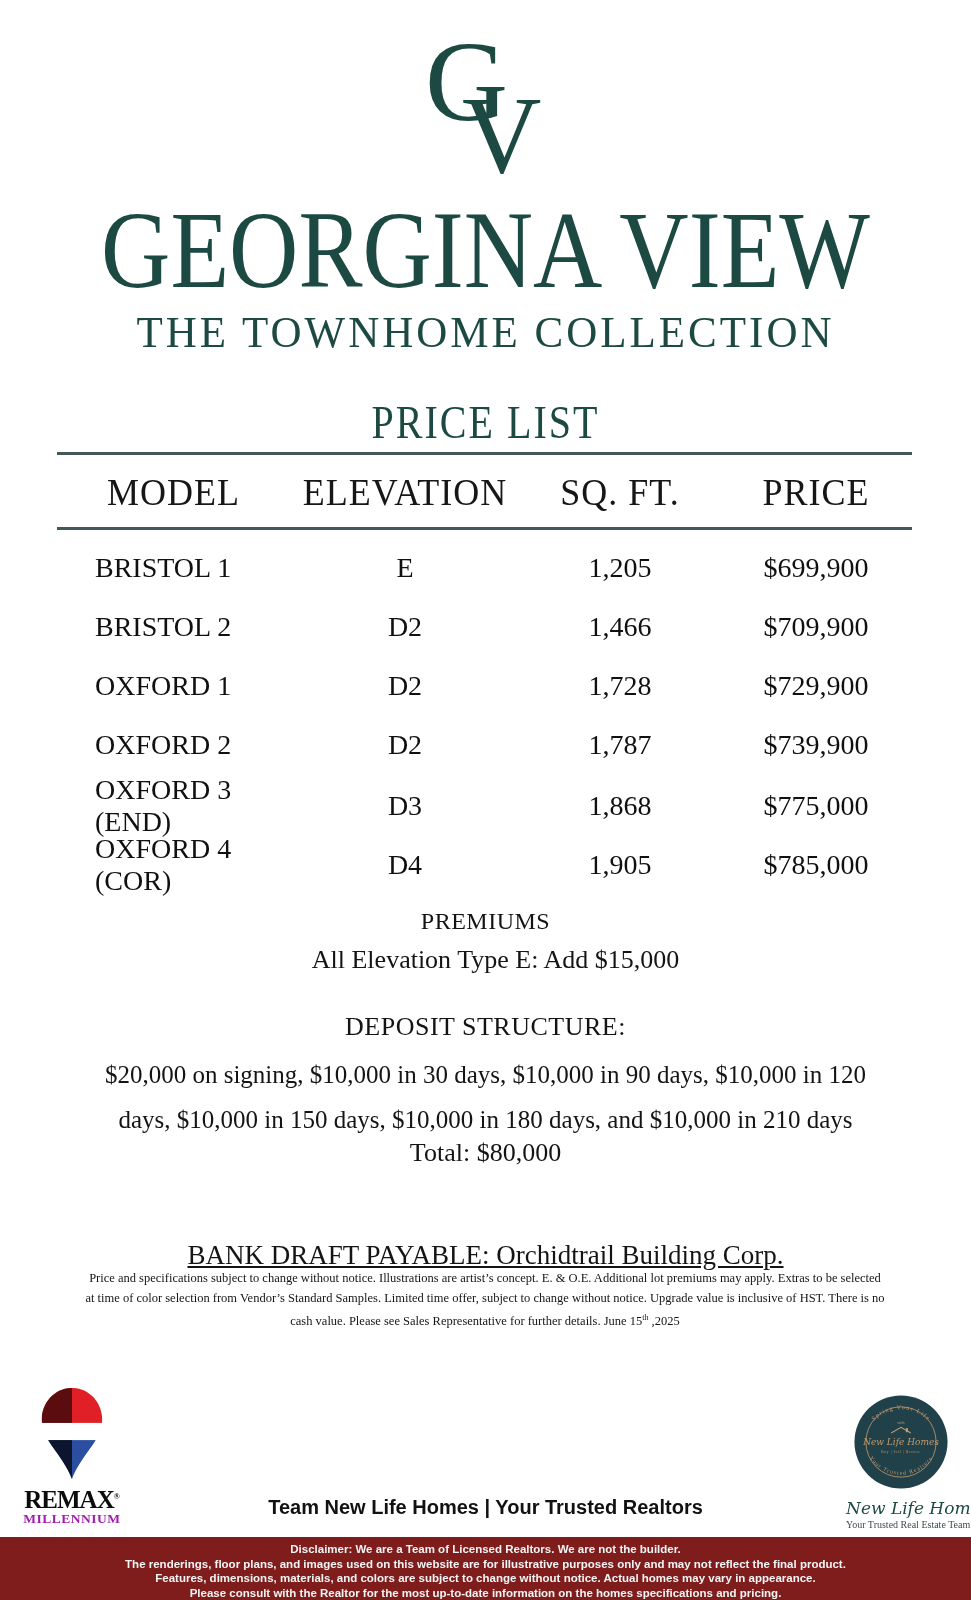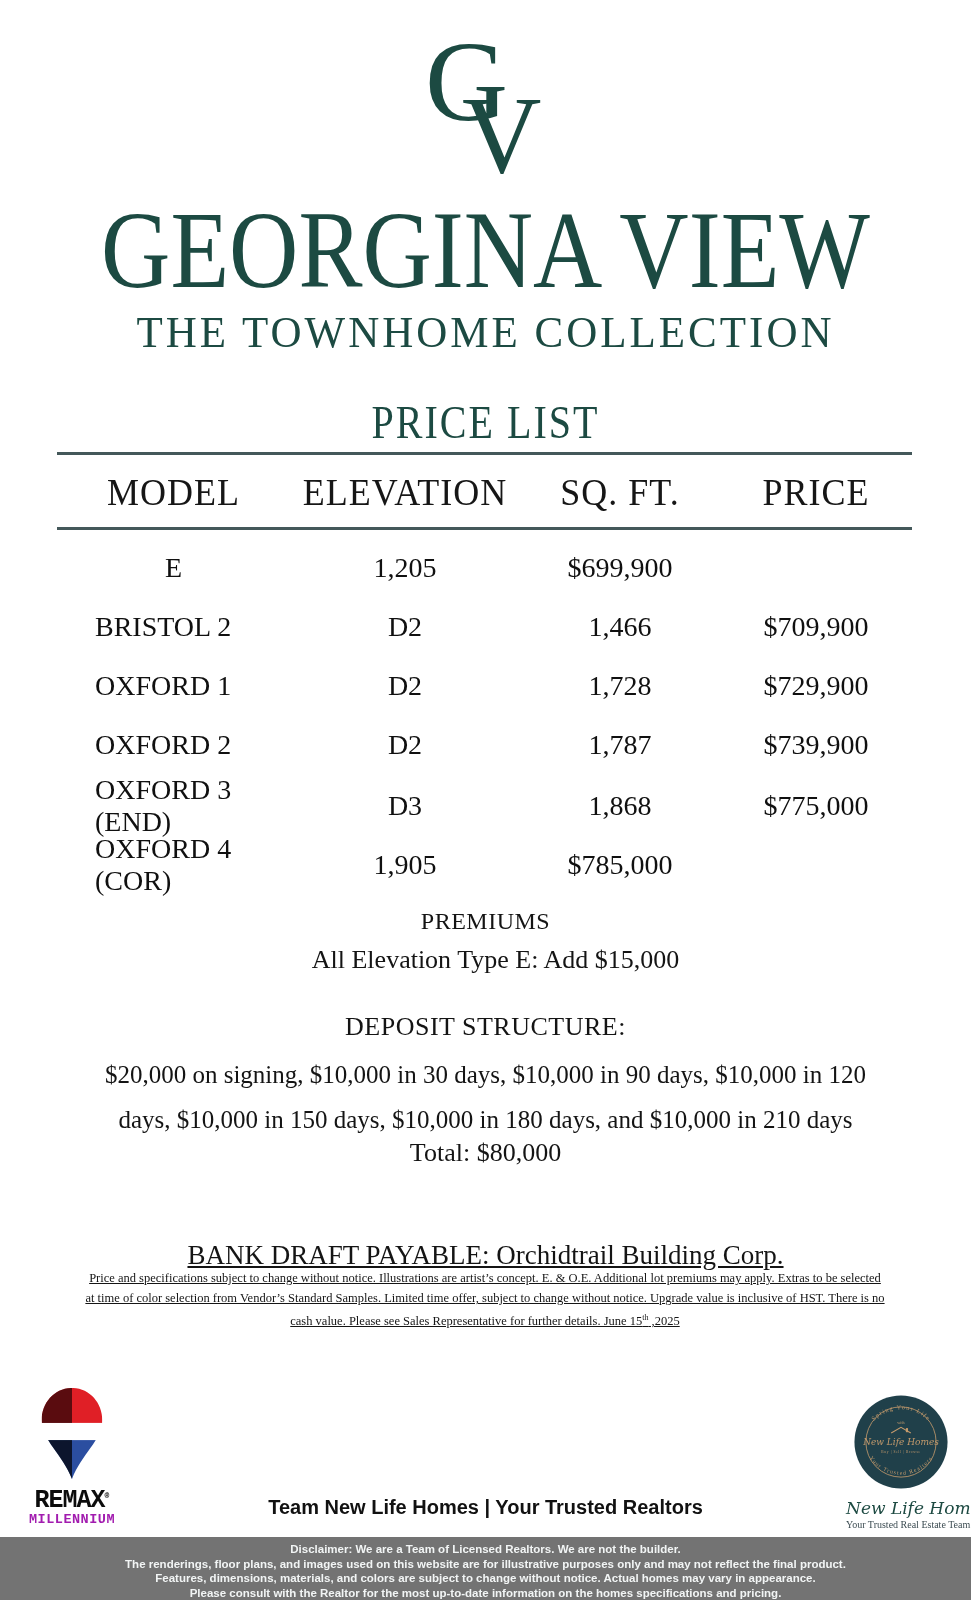"BRISTOL 1" div.td { html: none -> <div>BRISTOL 1</div> }
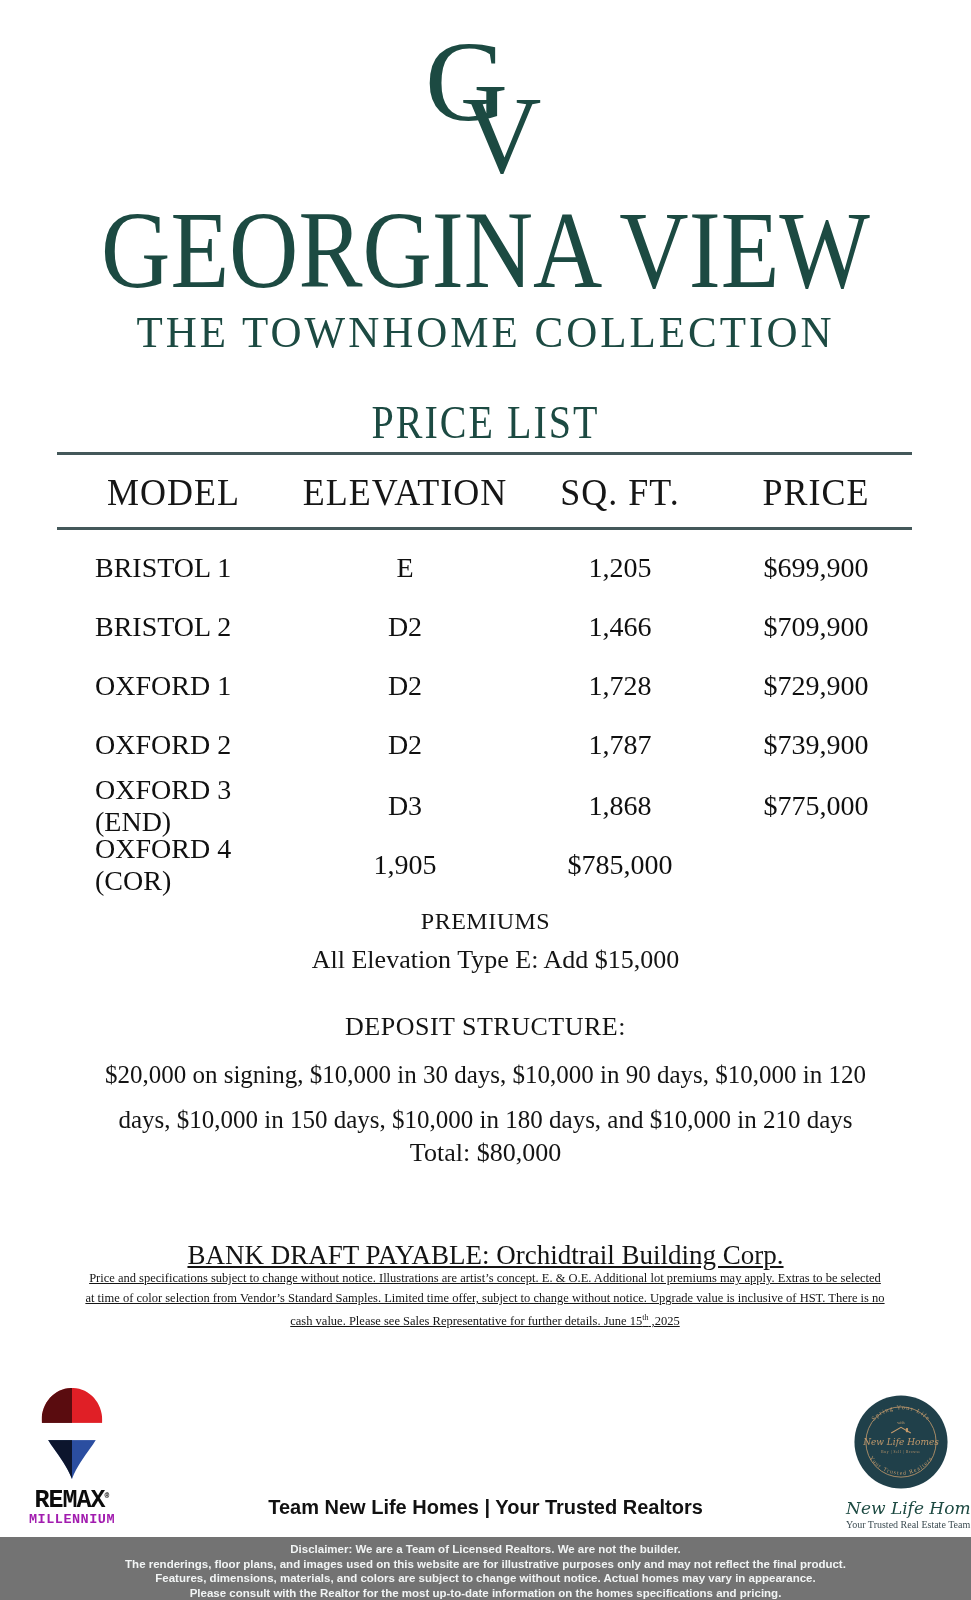"D4" div.td { html: none -> <div>D4</div> }
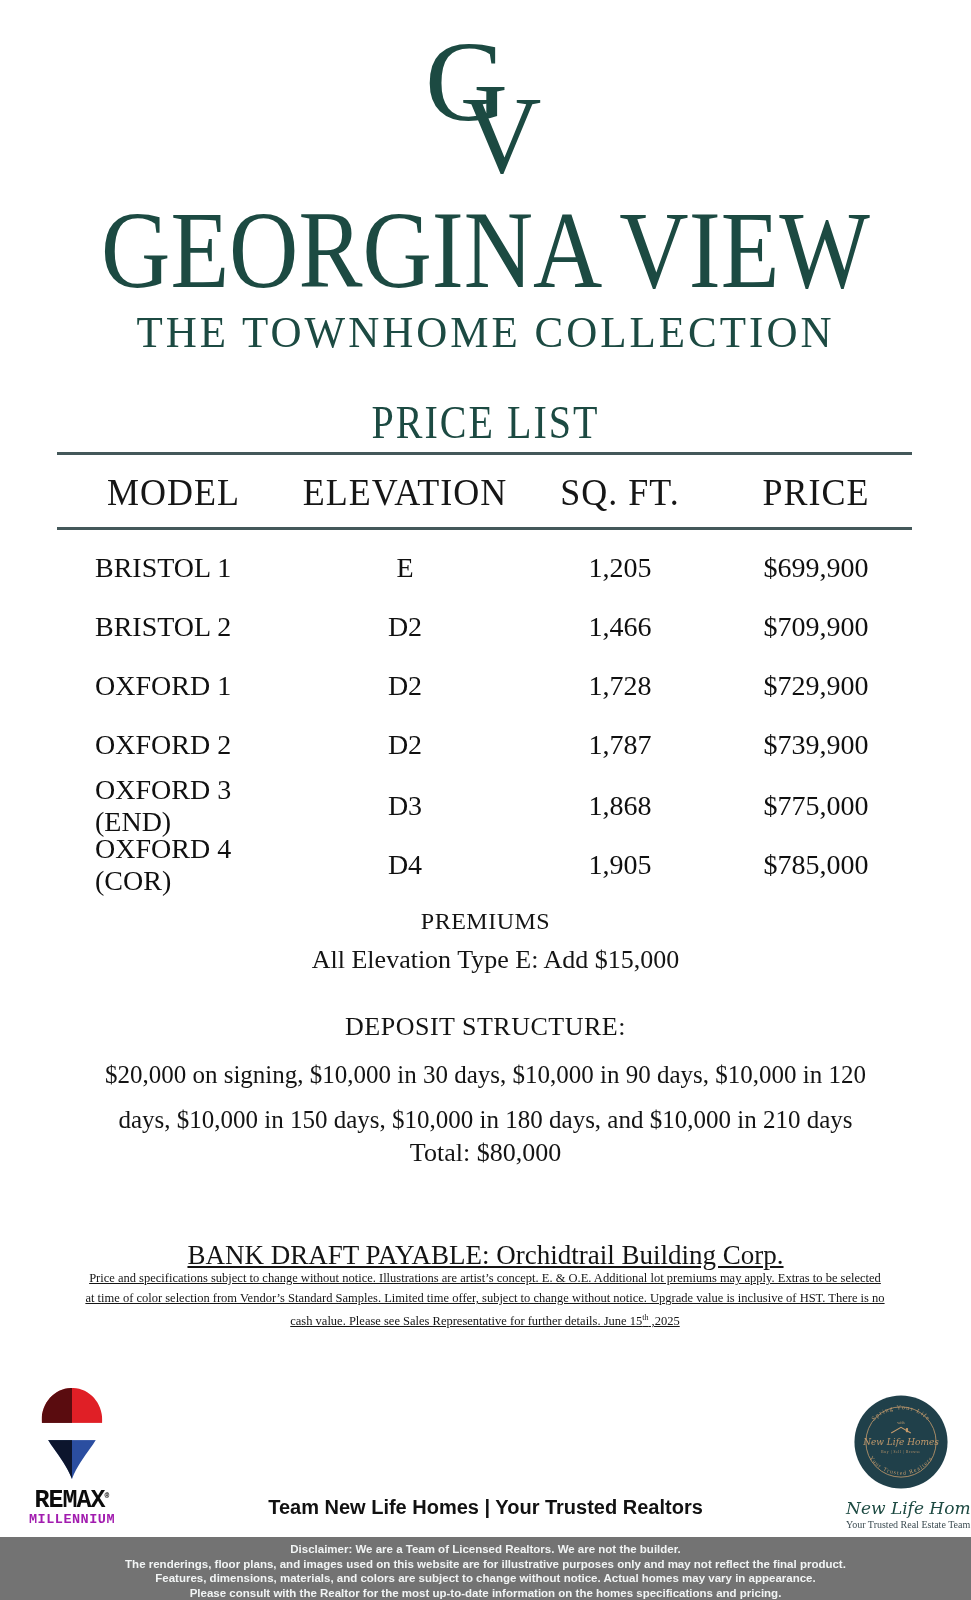"Price and specifications subject to" .fineprint { text-decoration: underline -> none }
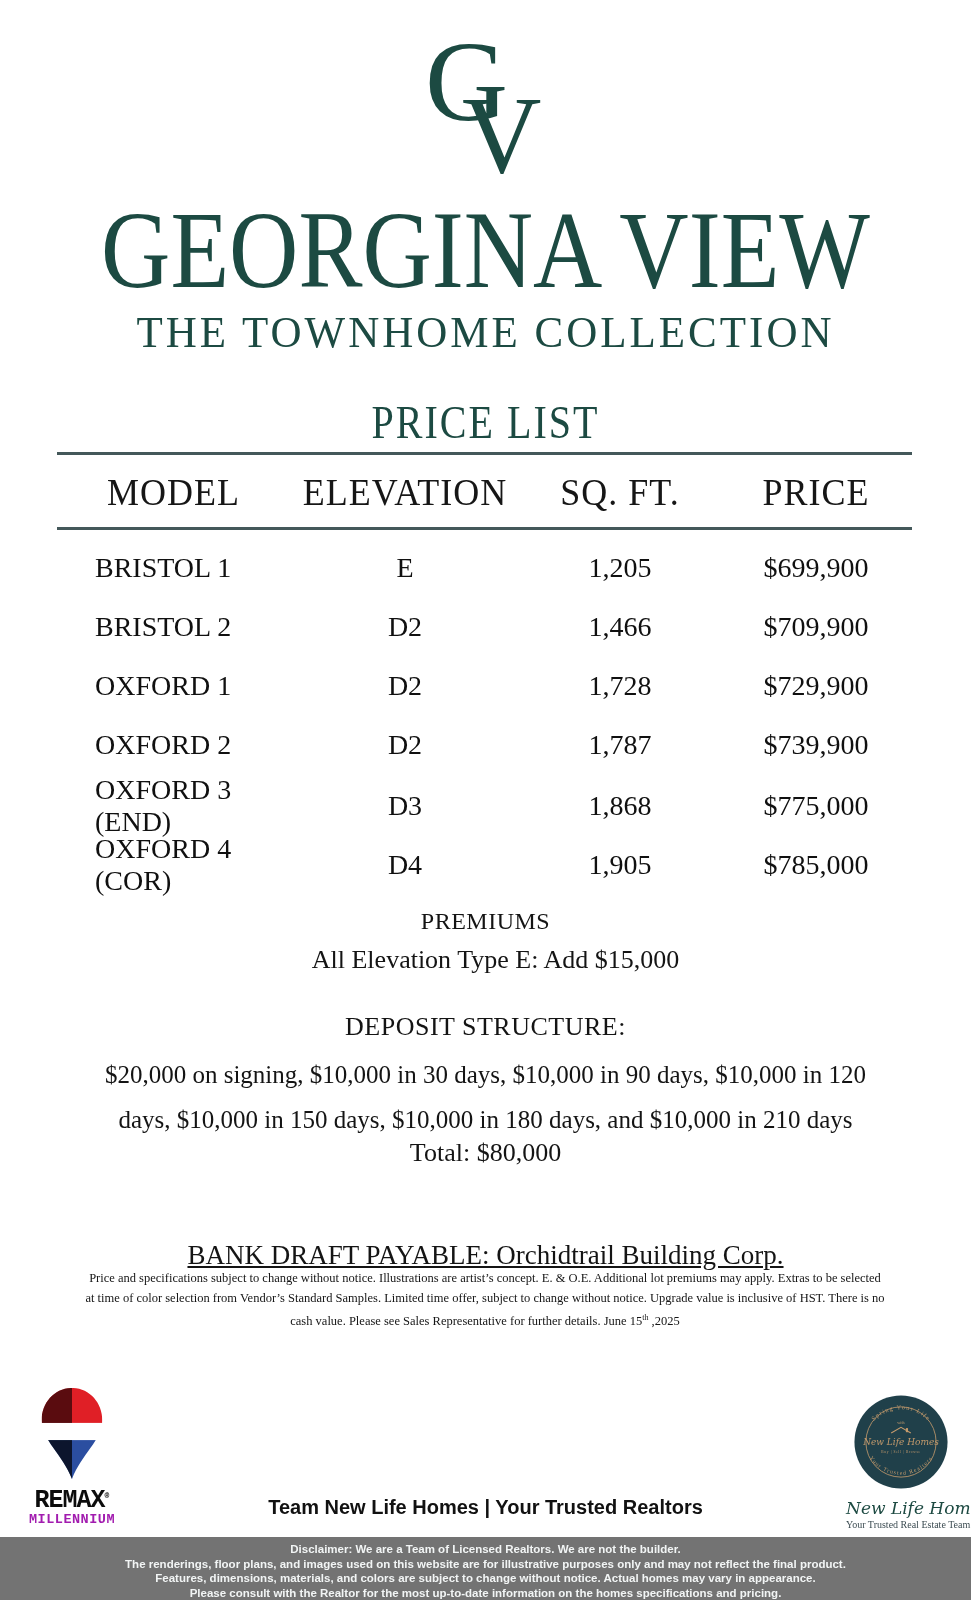"REMAX®" .remax { font-family: Liberation Mono, monospace -> Liberation Serif, serif }
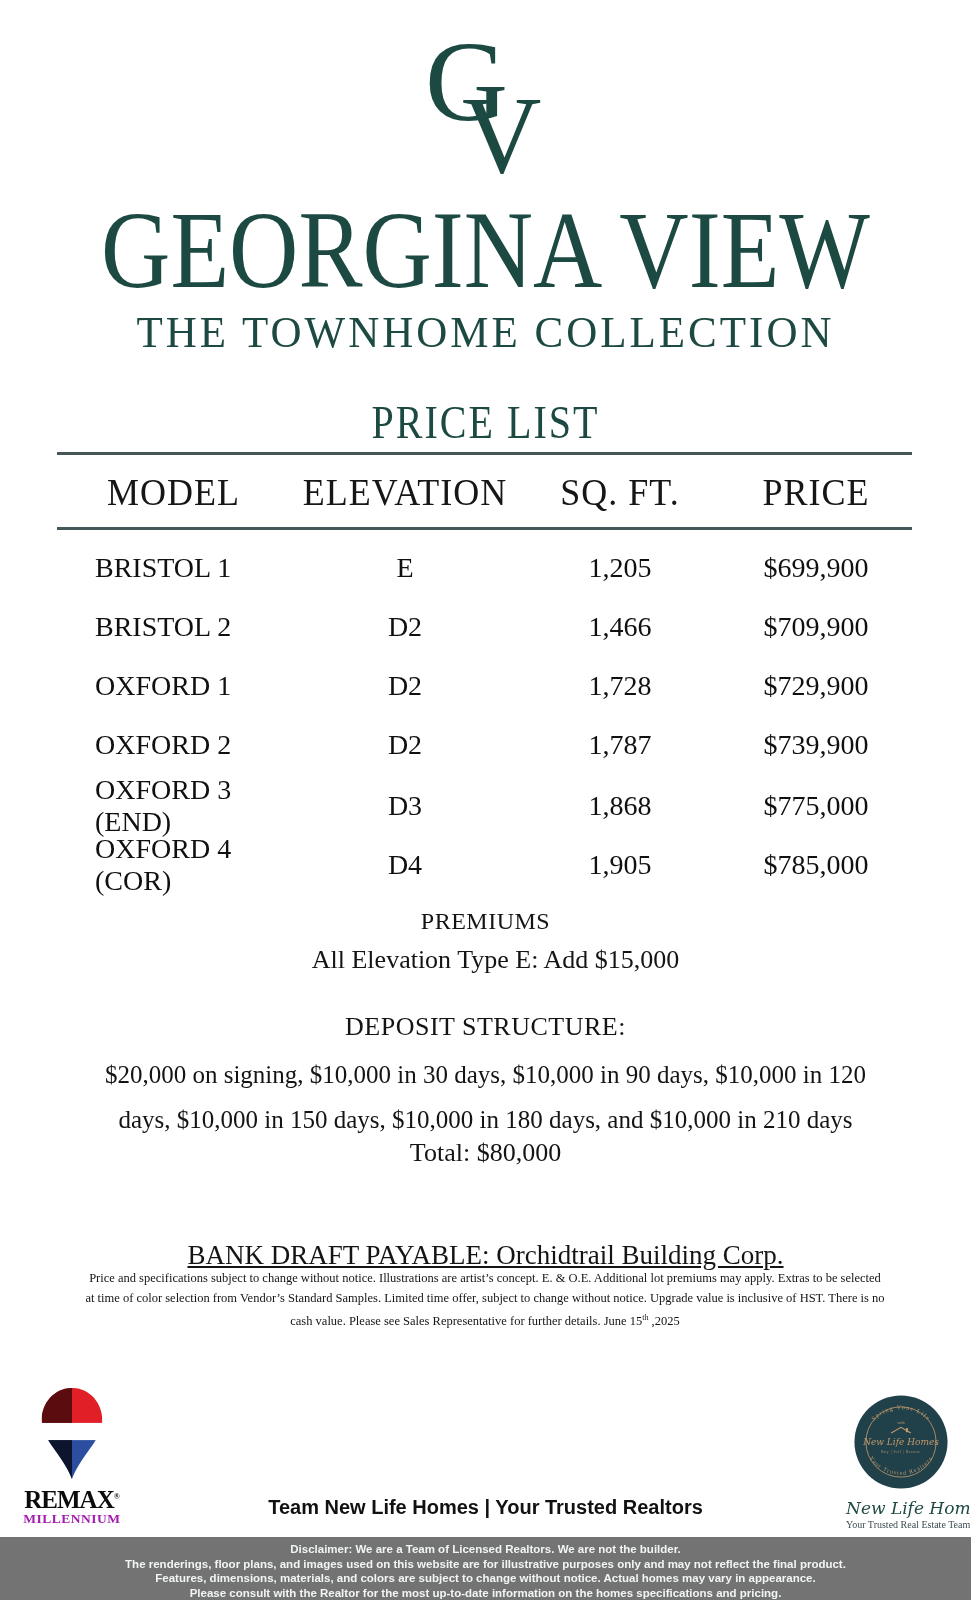"Disclaimer: We are a Team" .bar { background: #737373 -> #7f1d1d }
